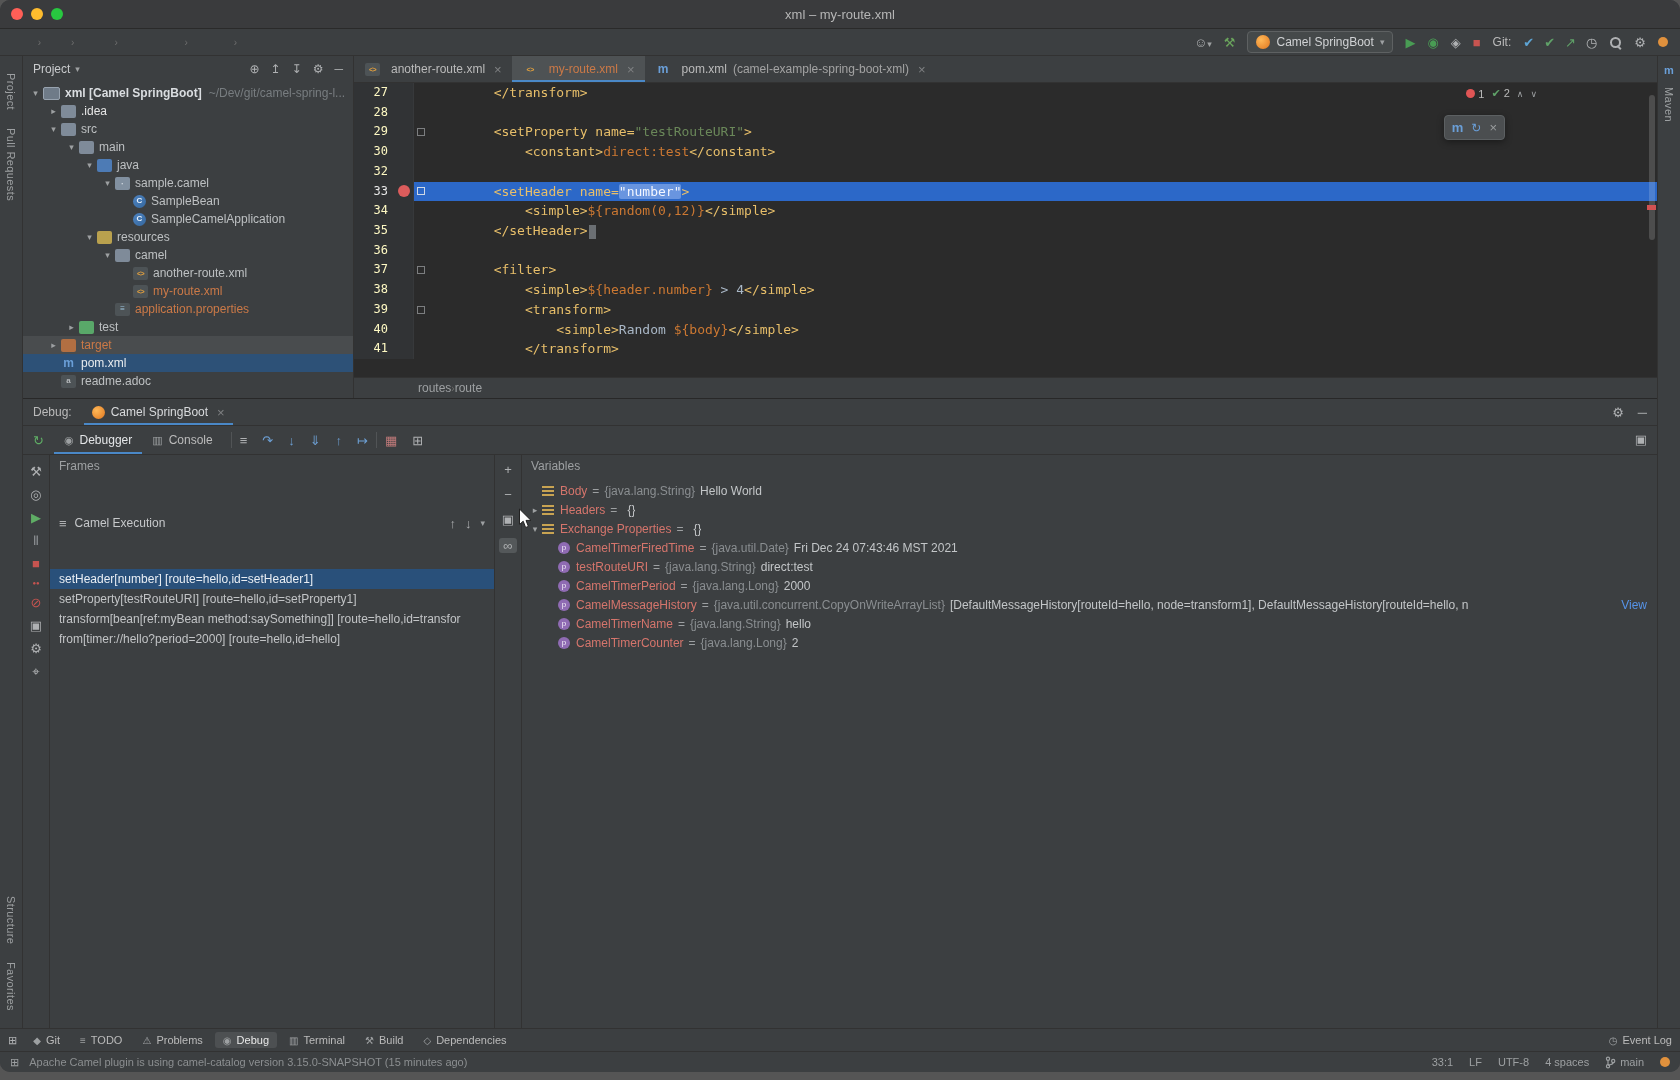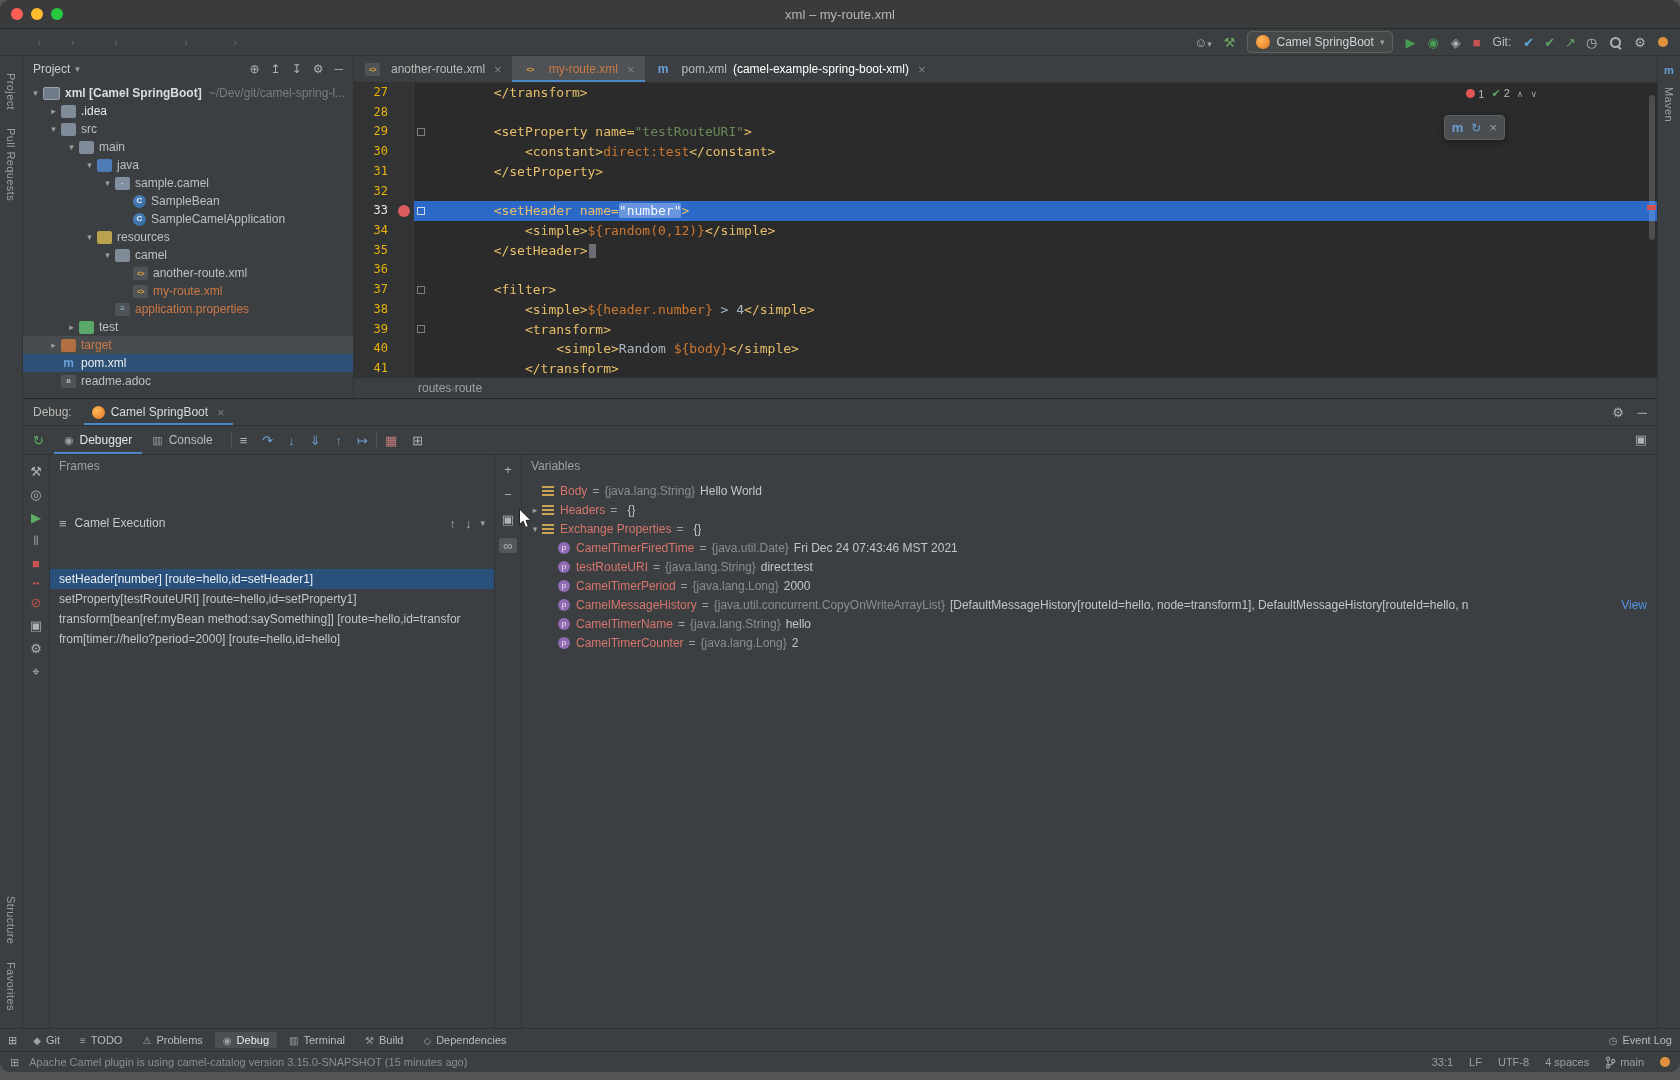"(camel-example-spring-boot-xml)" .tab-suffix { color: #ffffff -> #a3a3a3 }
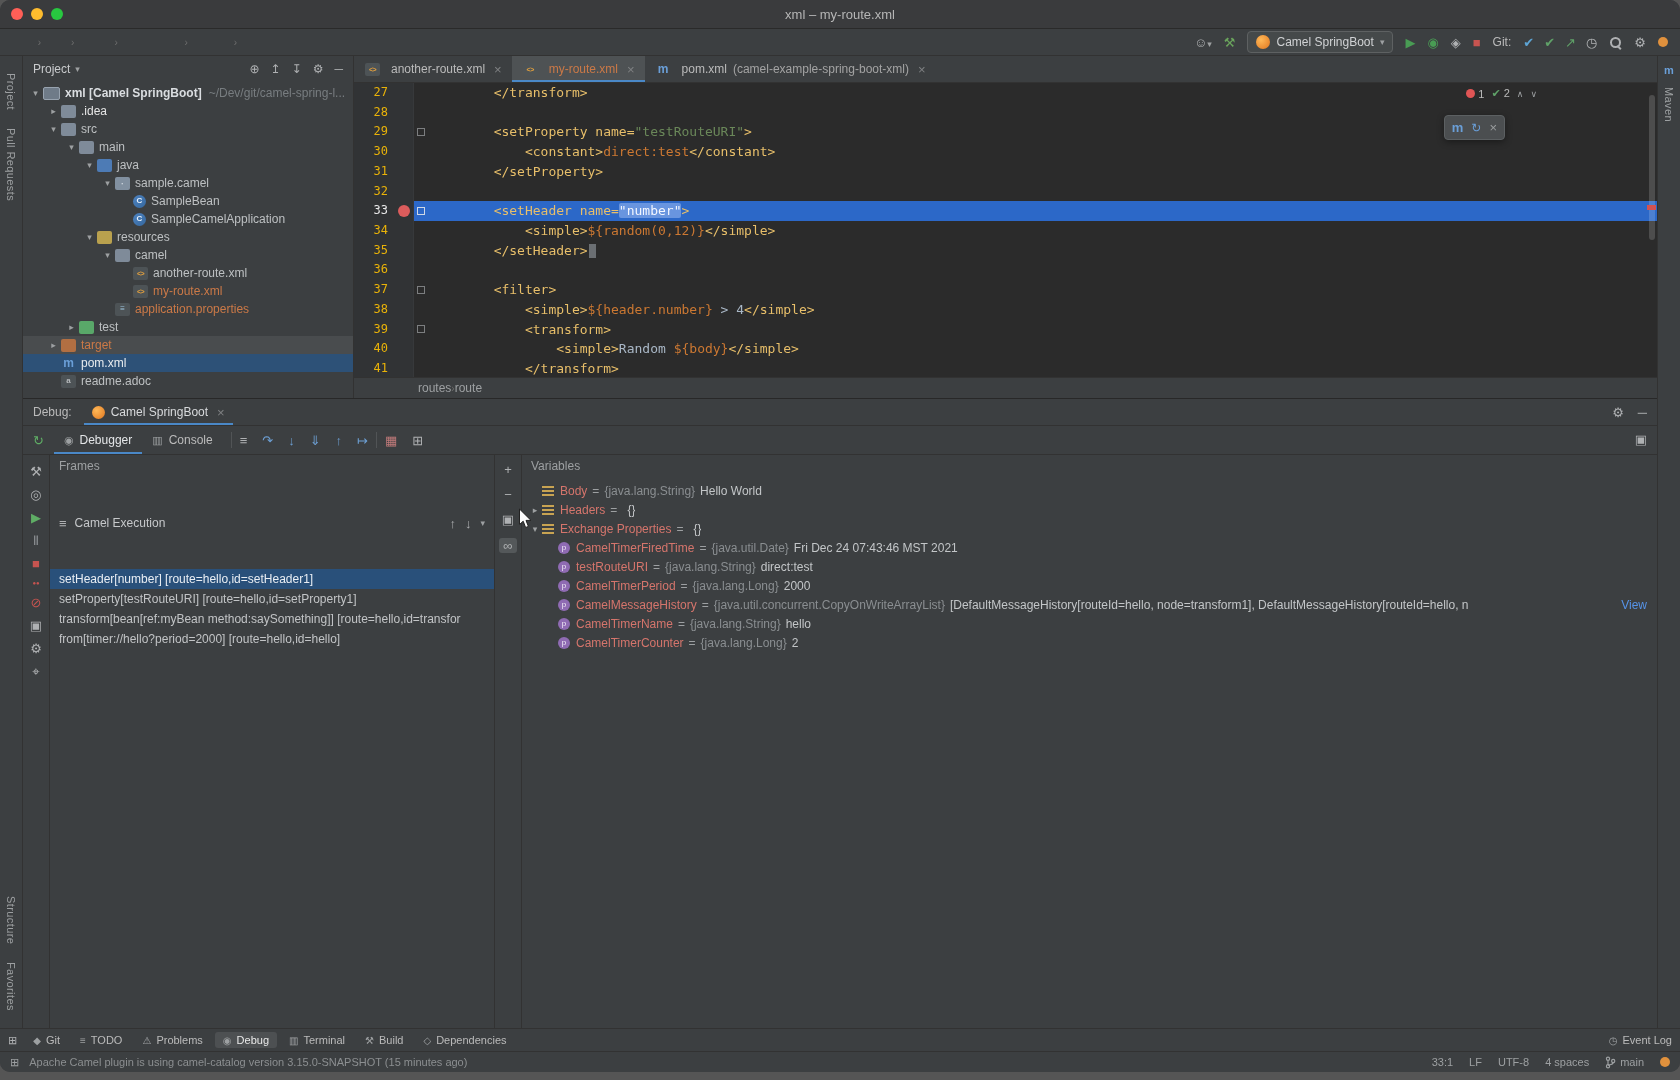"27" .g-num { color: #eab308 -> #fef9c3 }
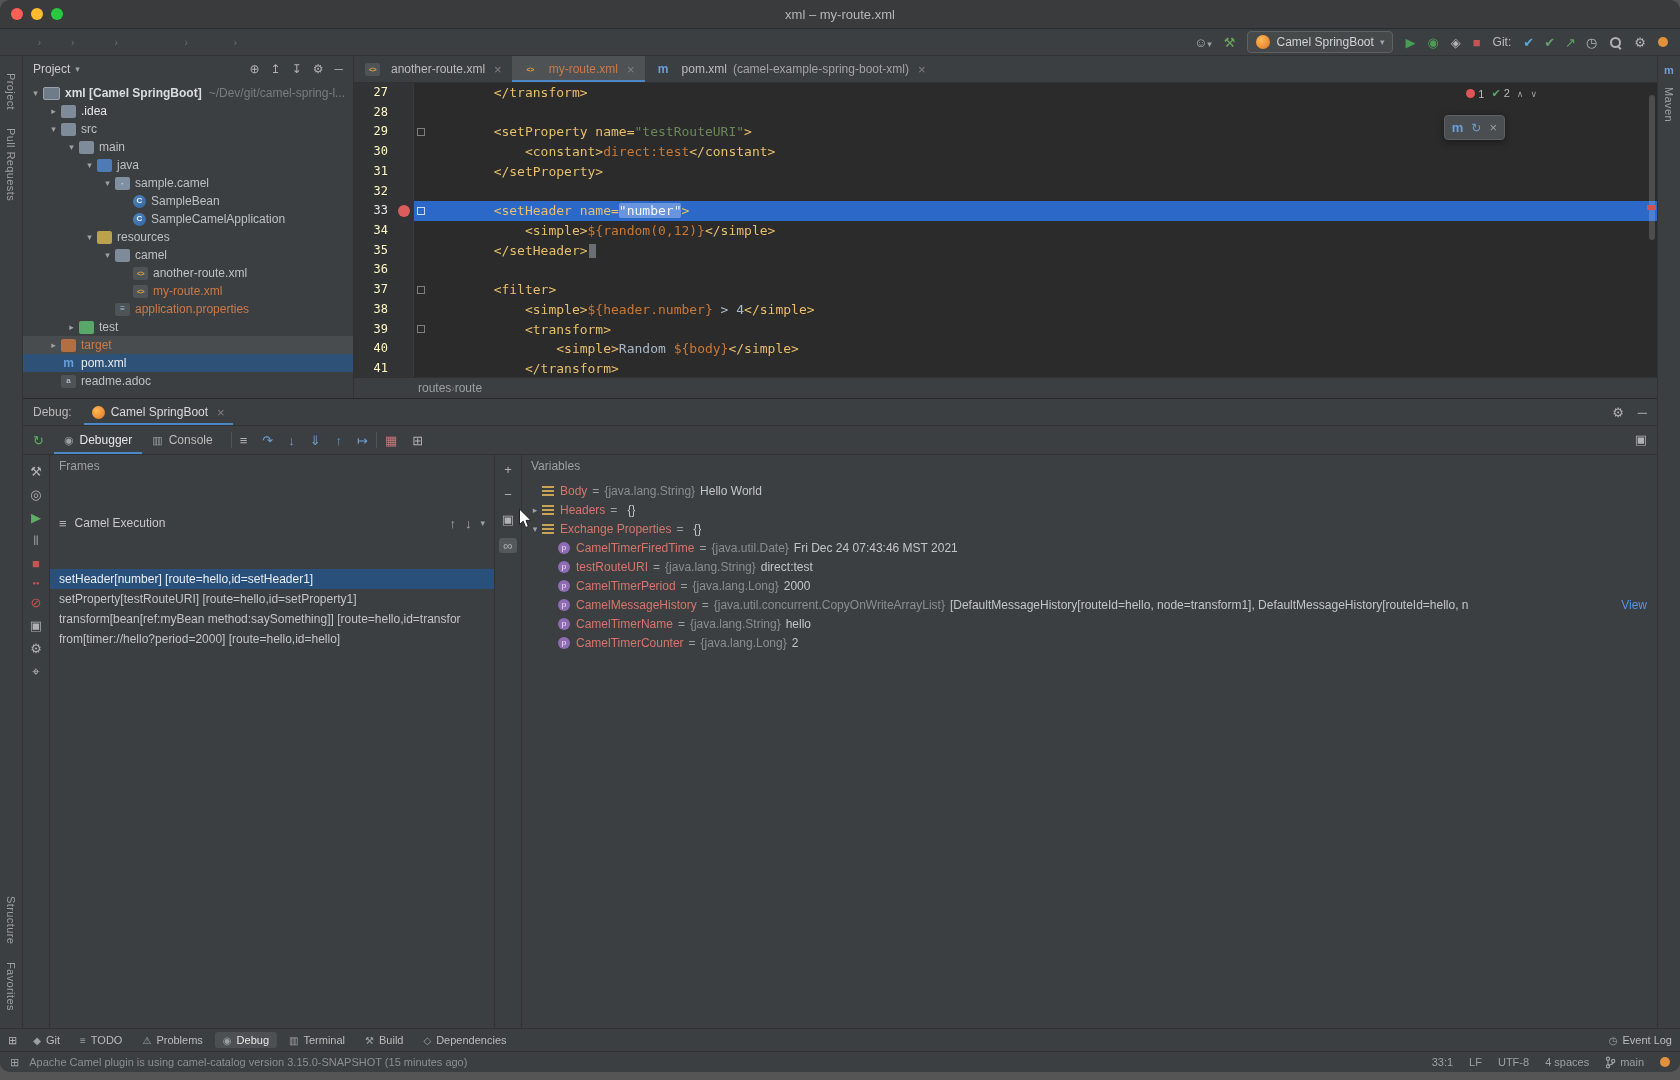"31" div.cl { html: <div> <span>31</span> <span></span> <span></span> <span><span> </span><span>&lt;/setProperty&gt;</span></span> </div> -> none }
